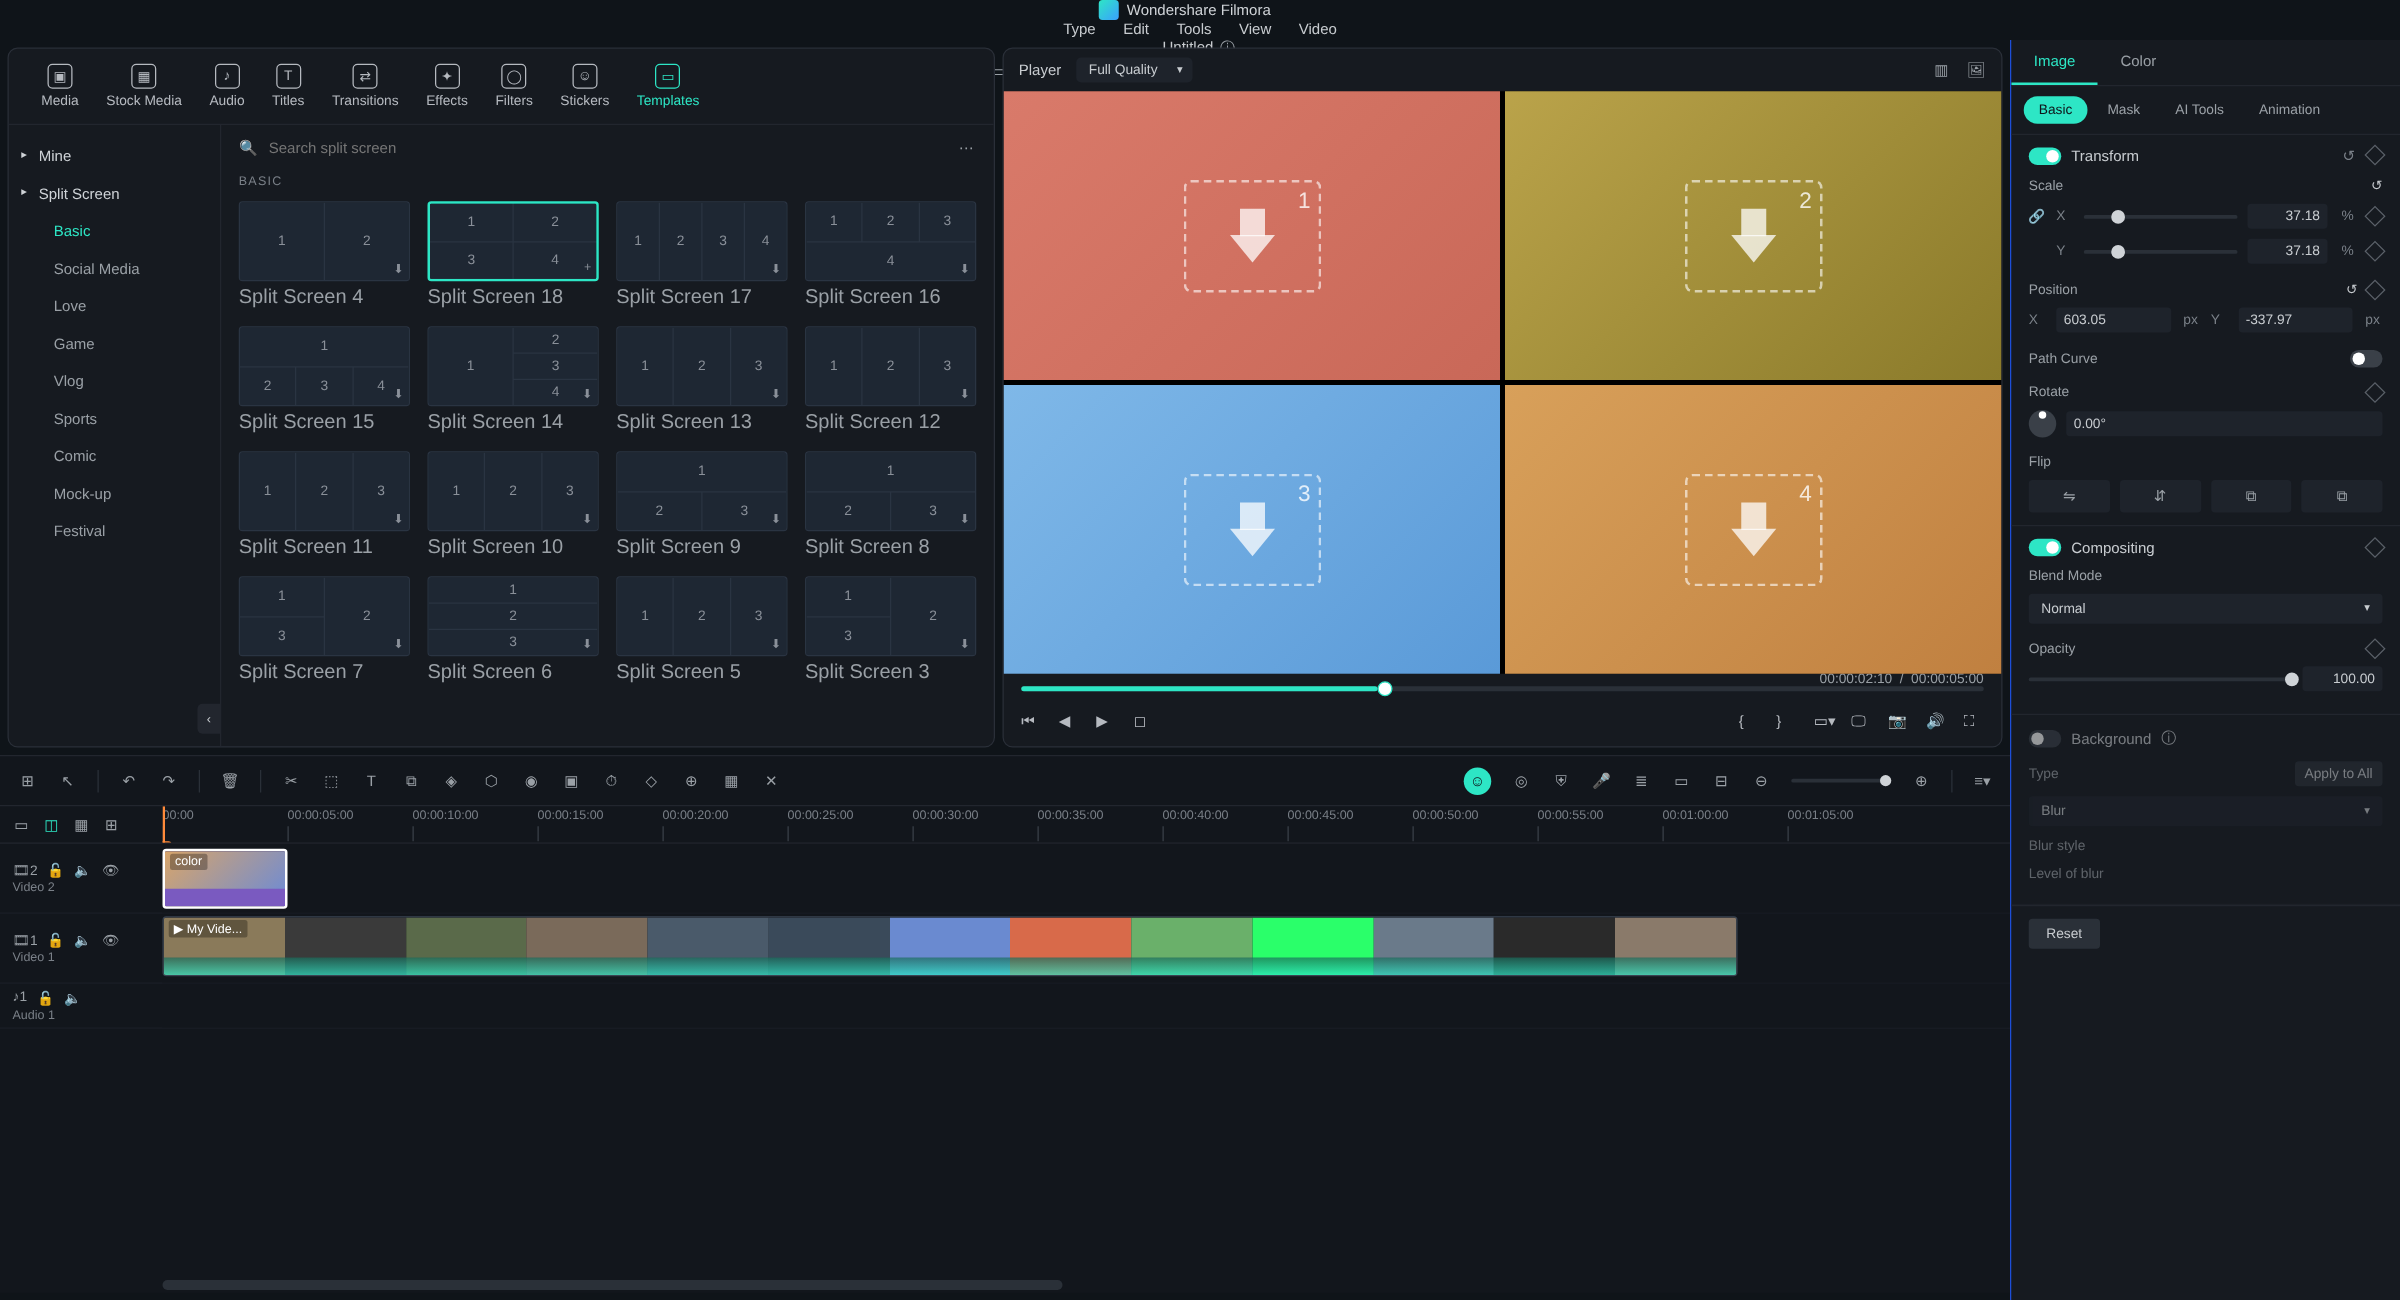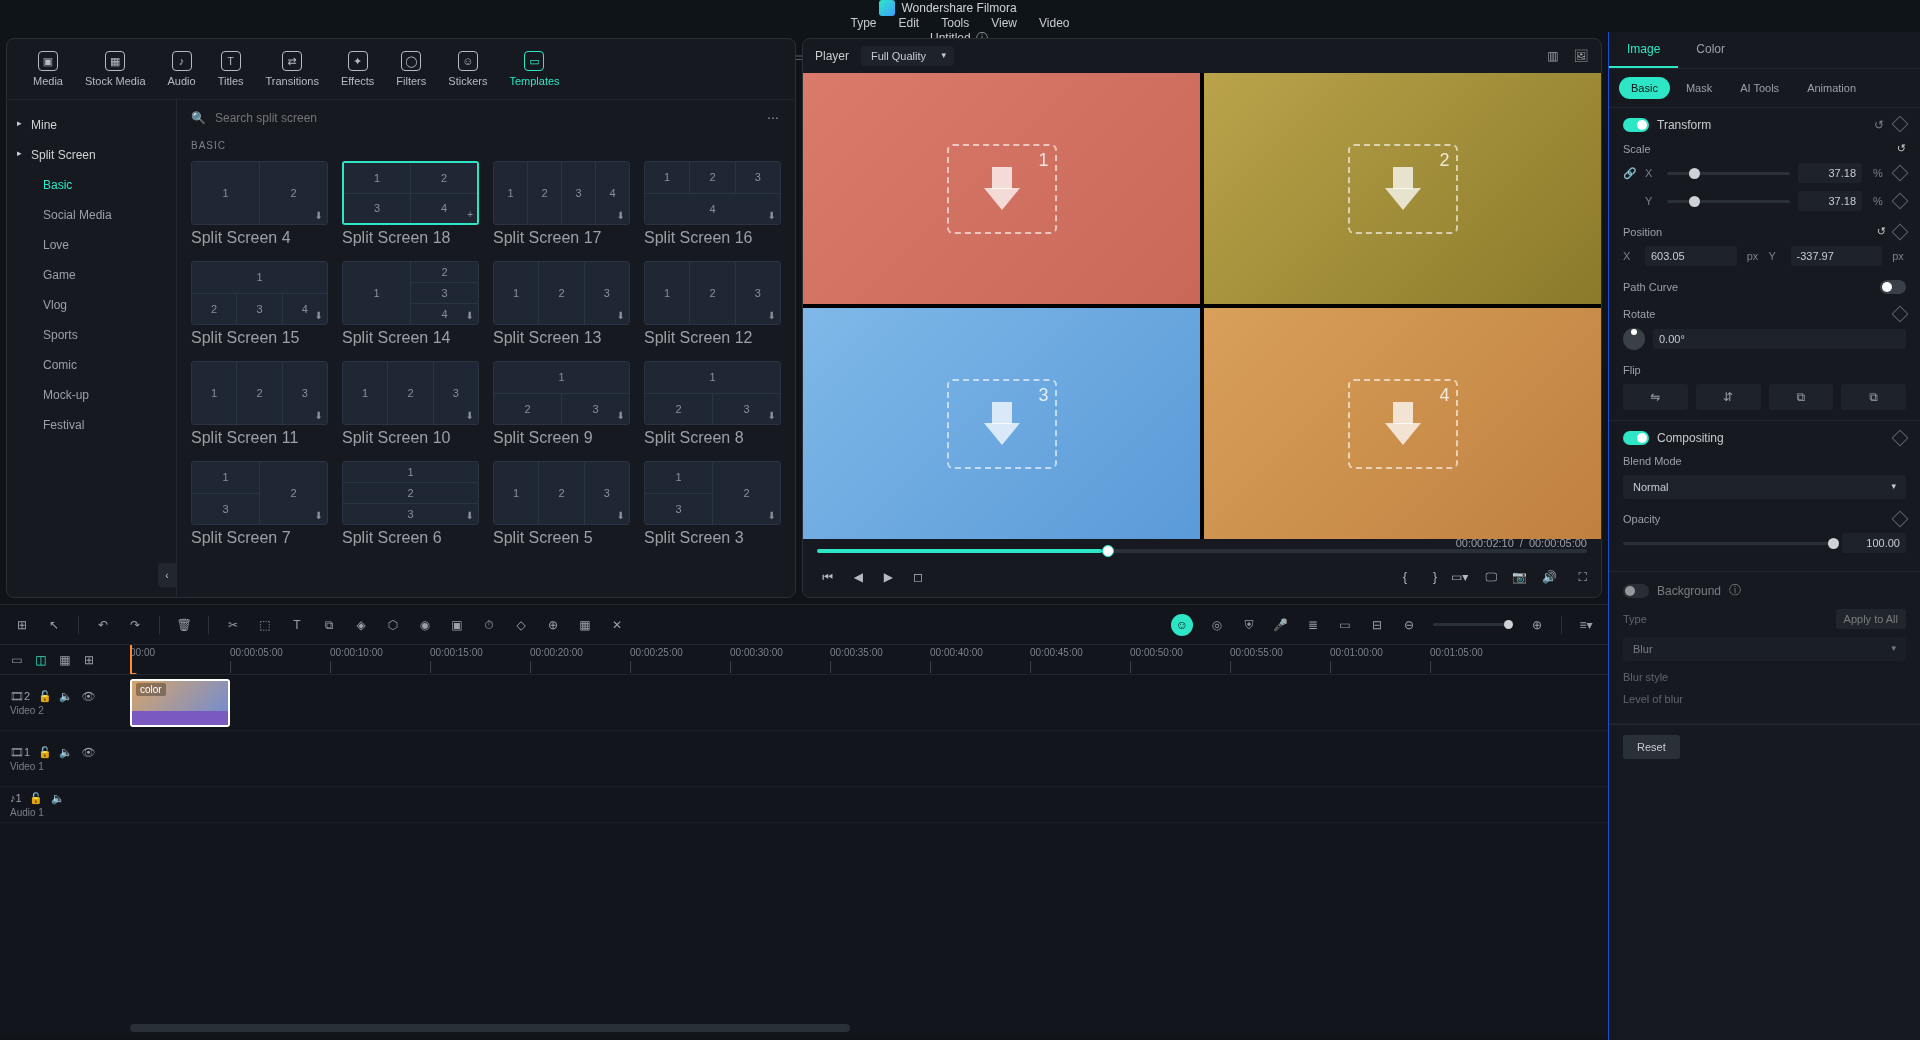"Player" .player-panel { text-align: right -> none }
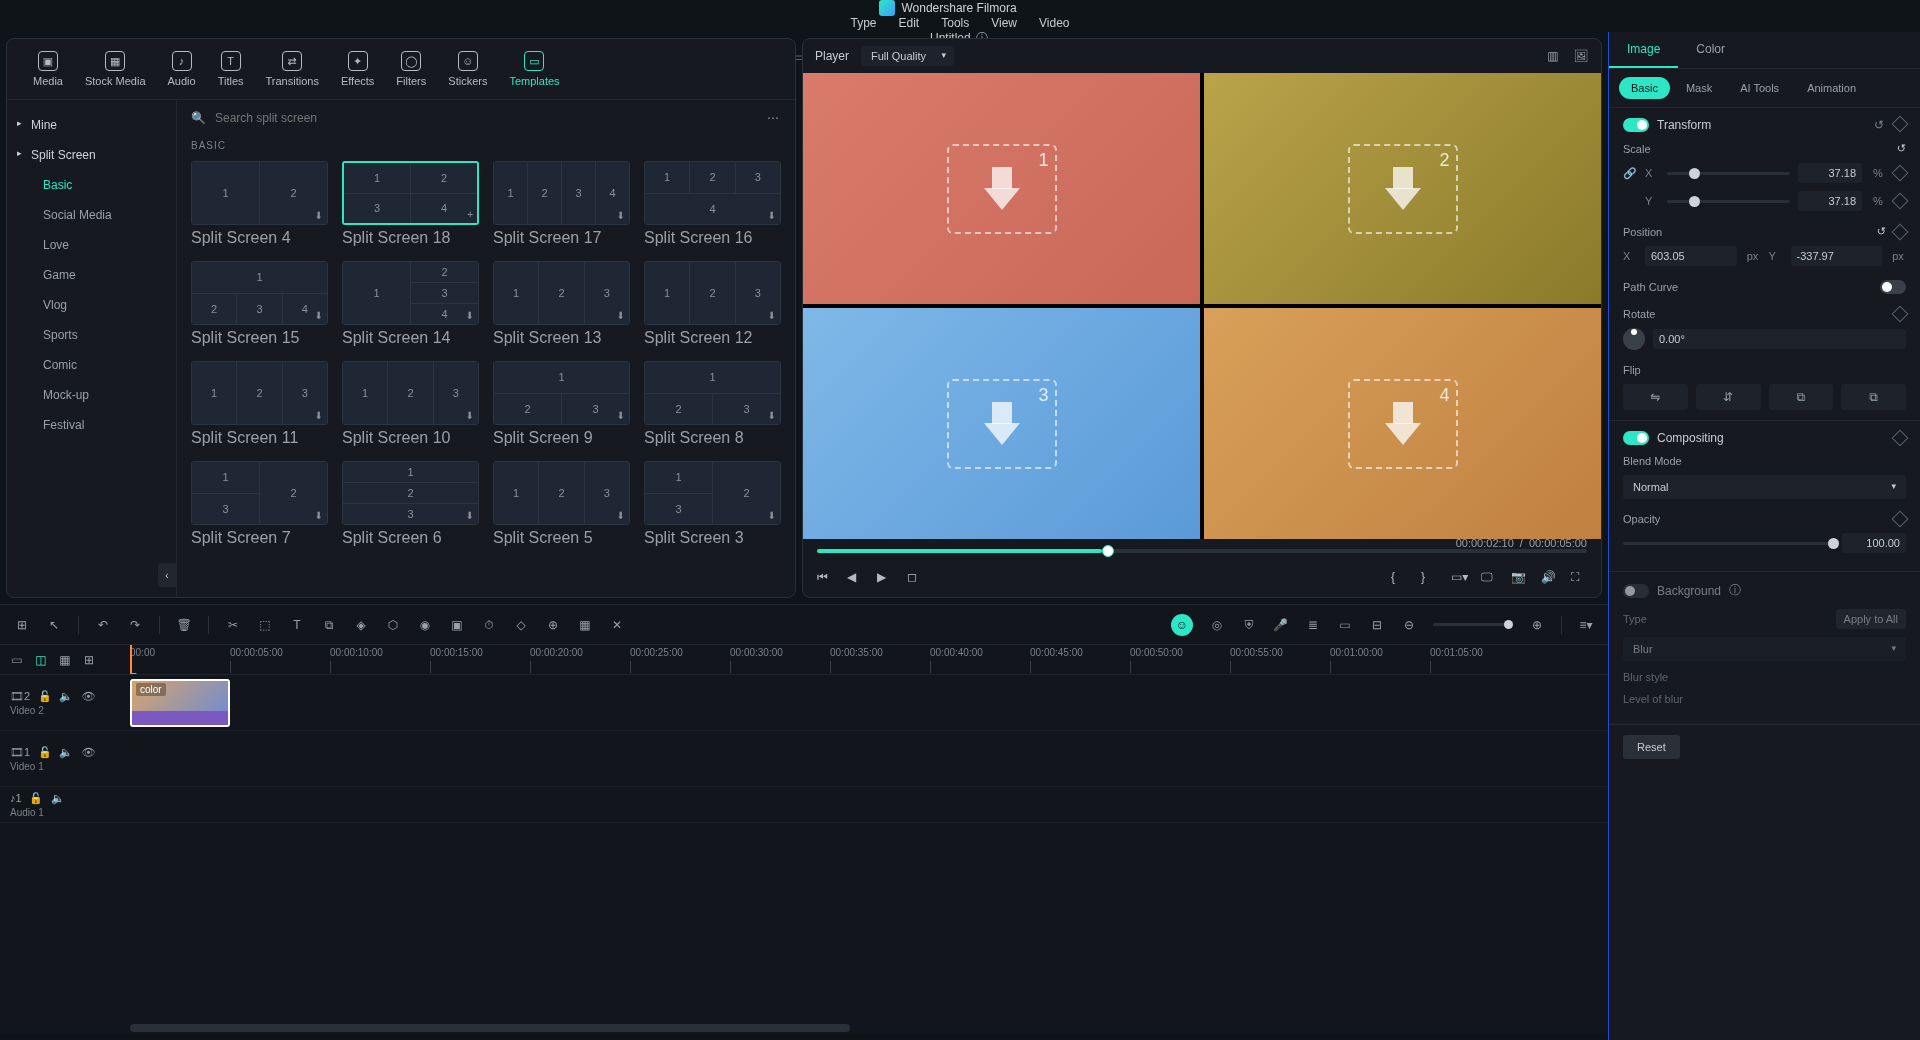"▶ My Vide..." div.track-lane { html: none -> <div> <div> <div> <div></div> <div></div> <div></div> <div></div> <div></div> <div></div> <div></div> <div></div> <div></div> <div></div> <div></div> <div></div> <div></div> </div> <div></div> <span>▶ <span>My Vide...</span></span> </div> </div> }
